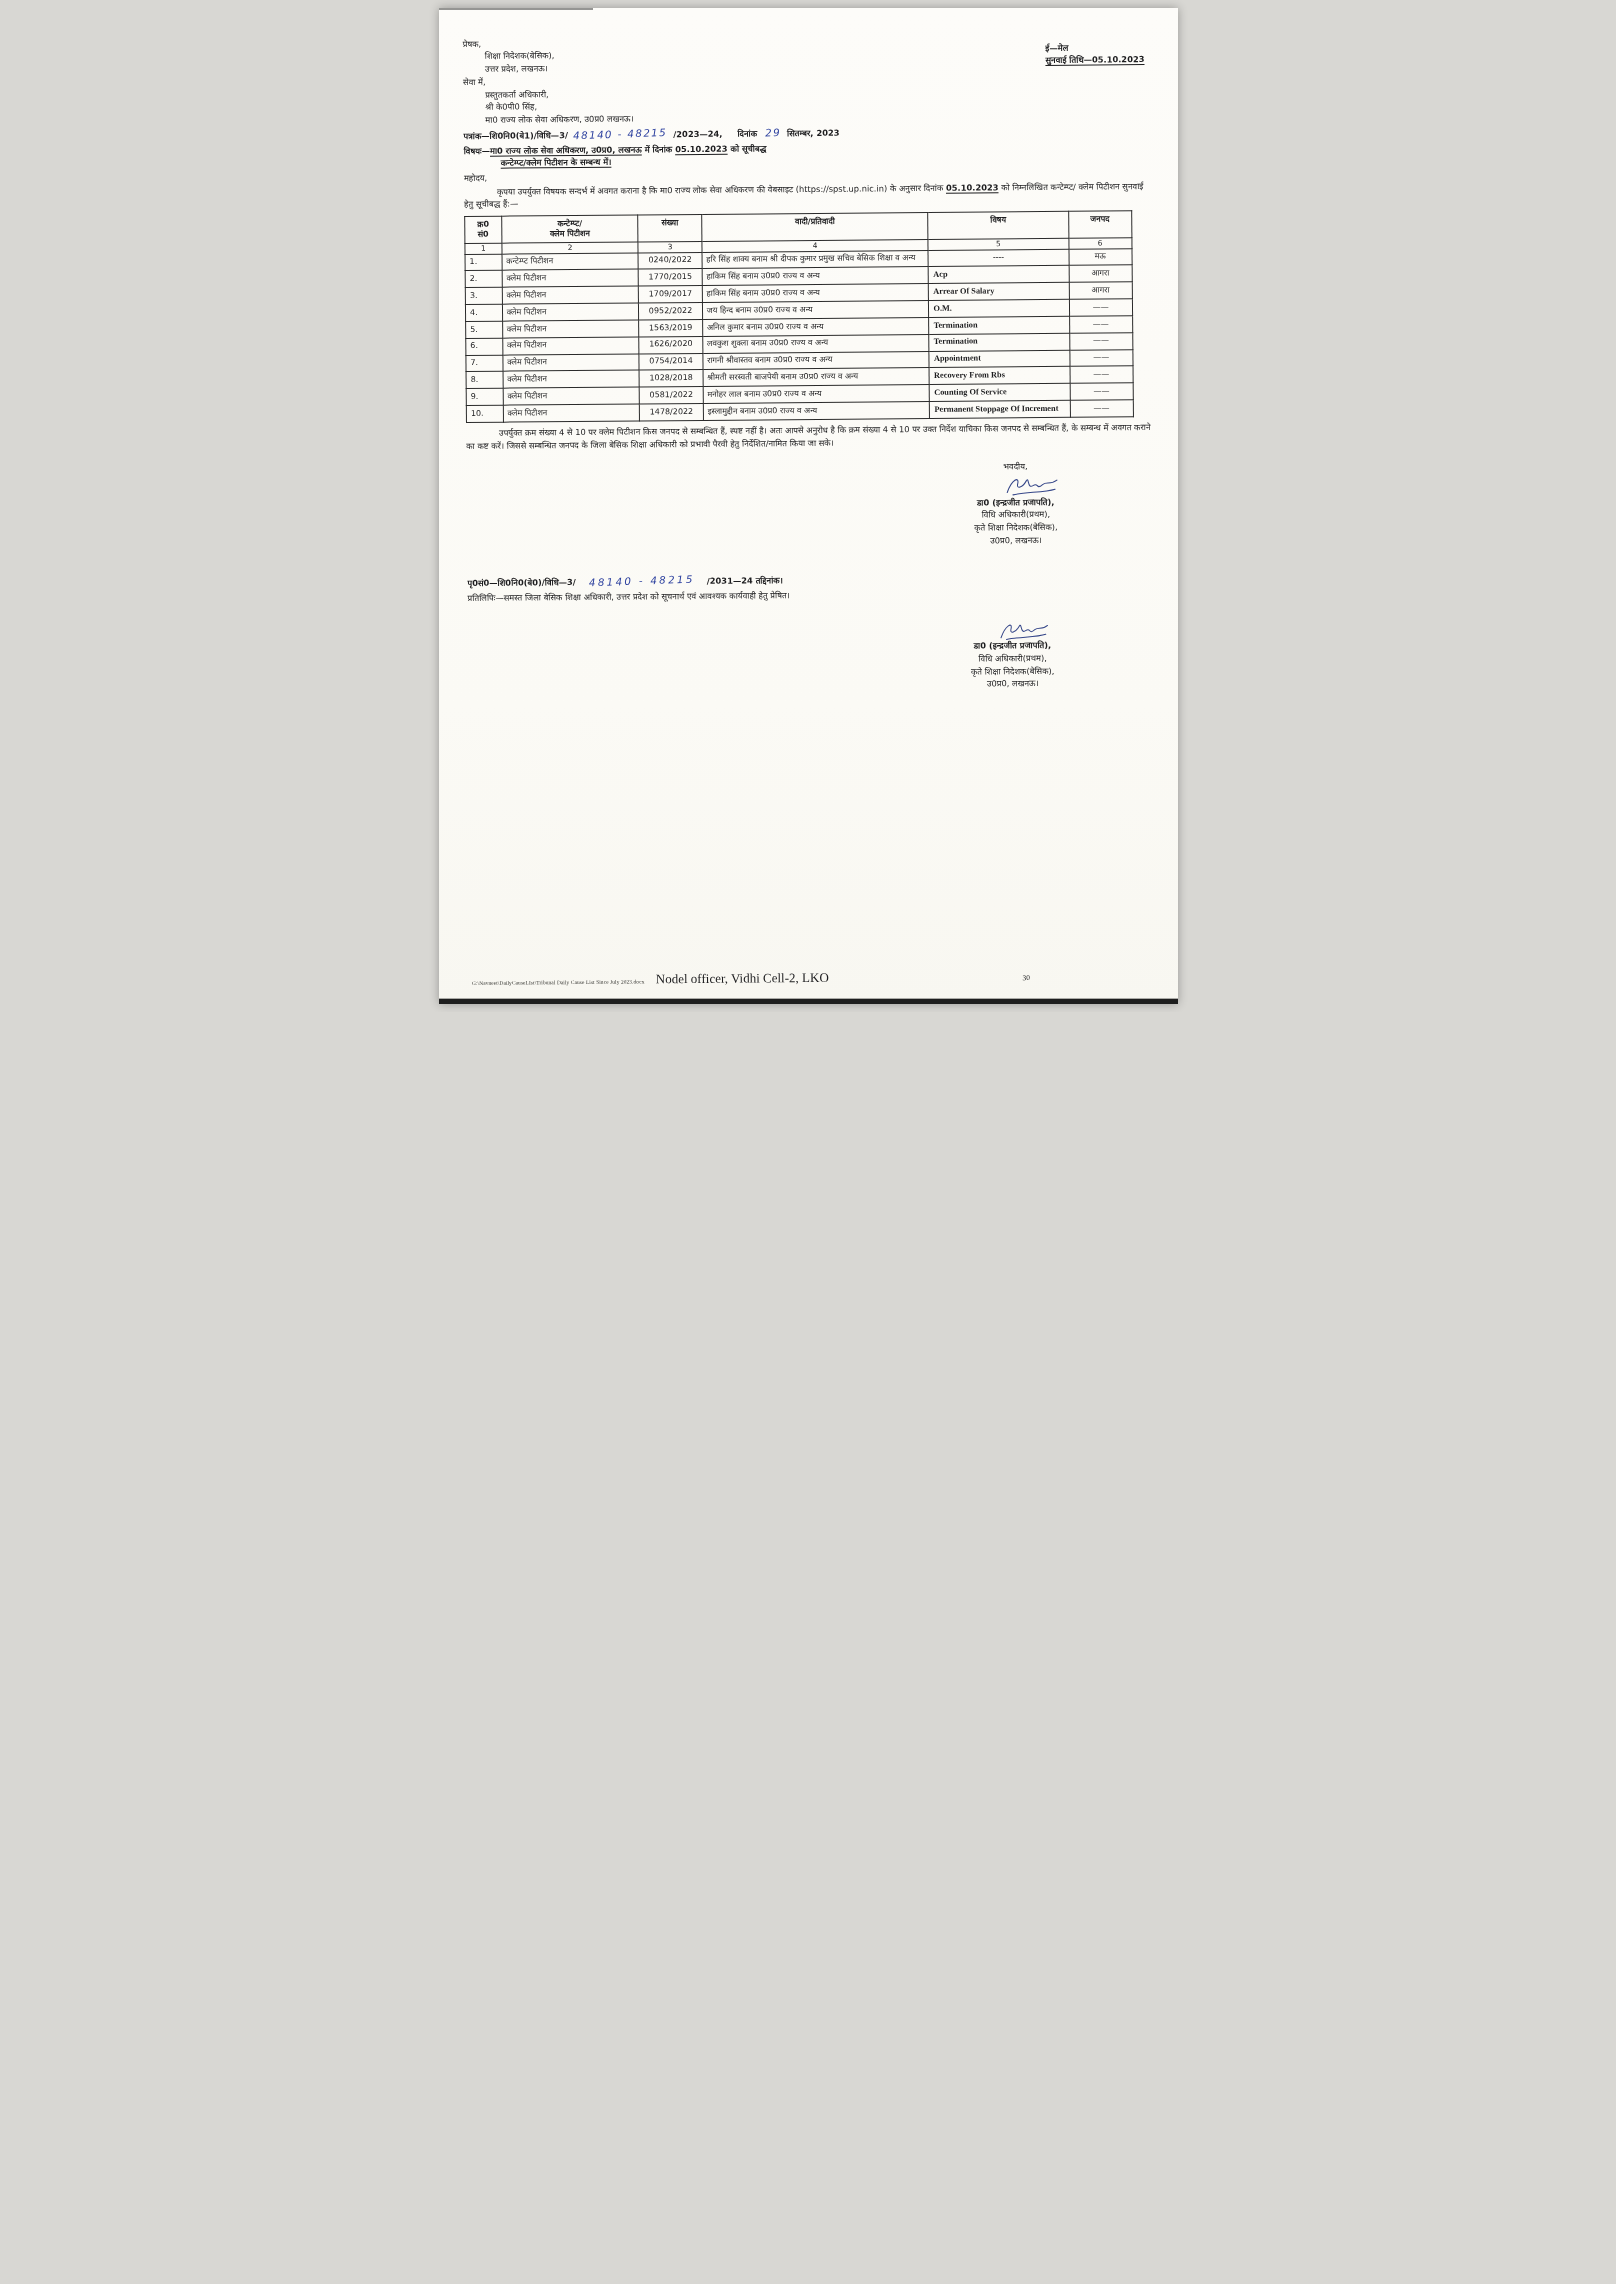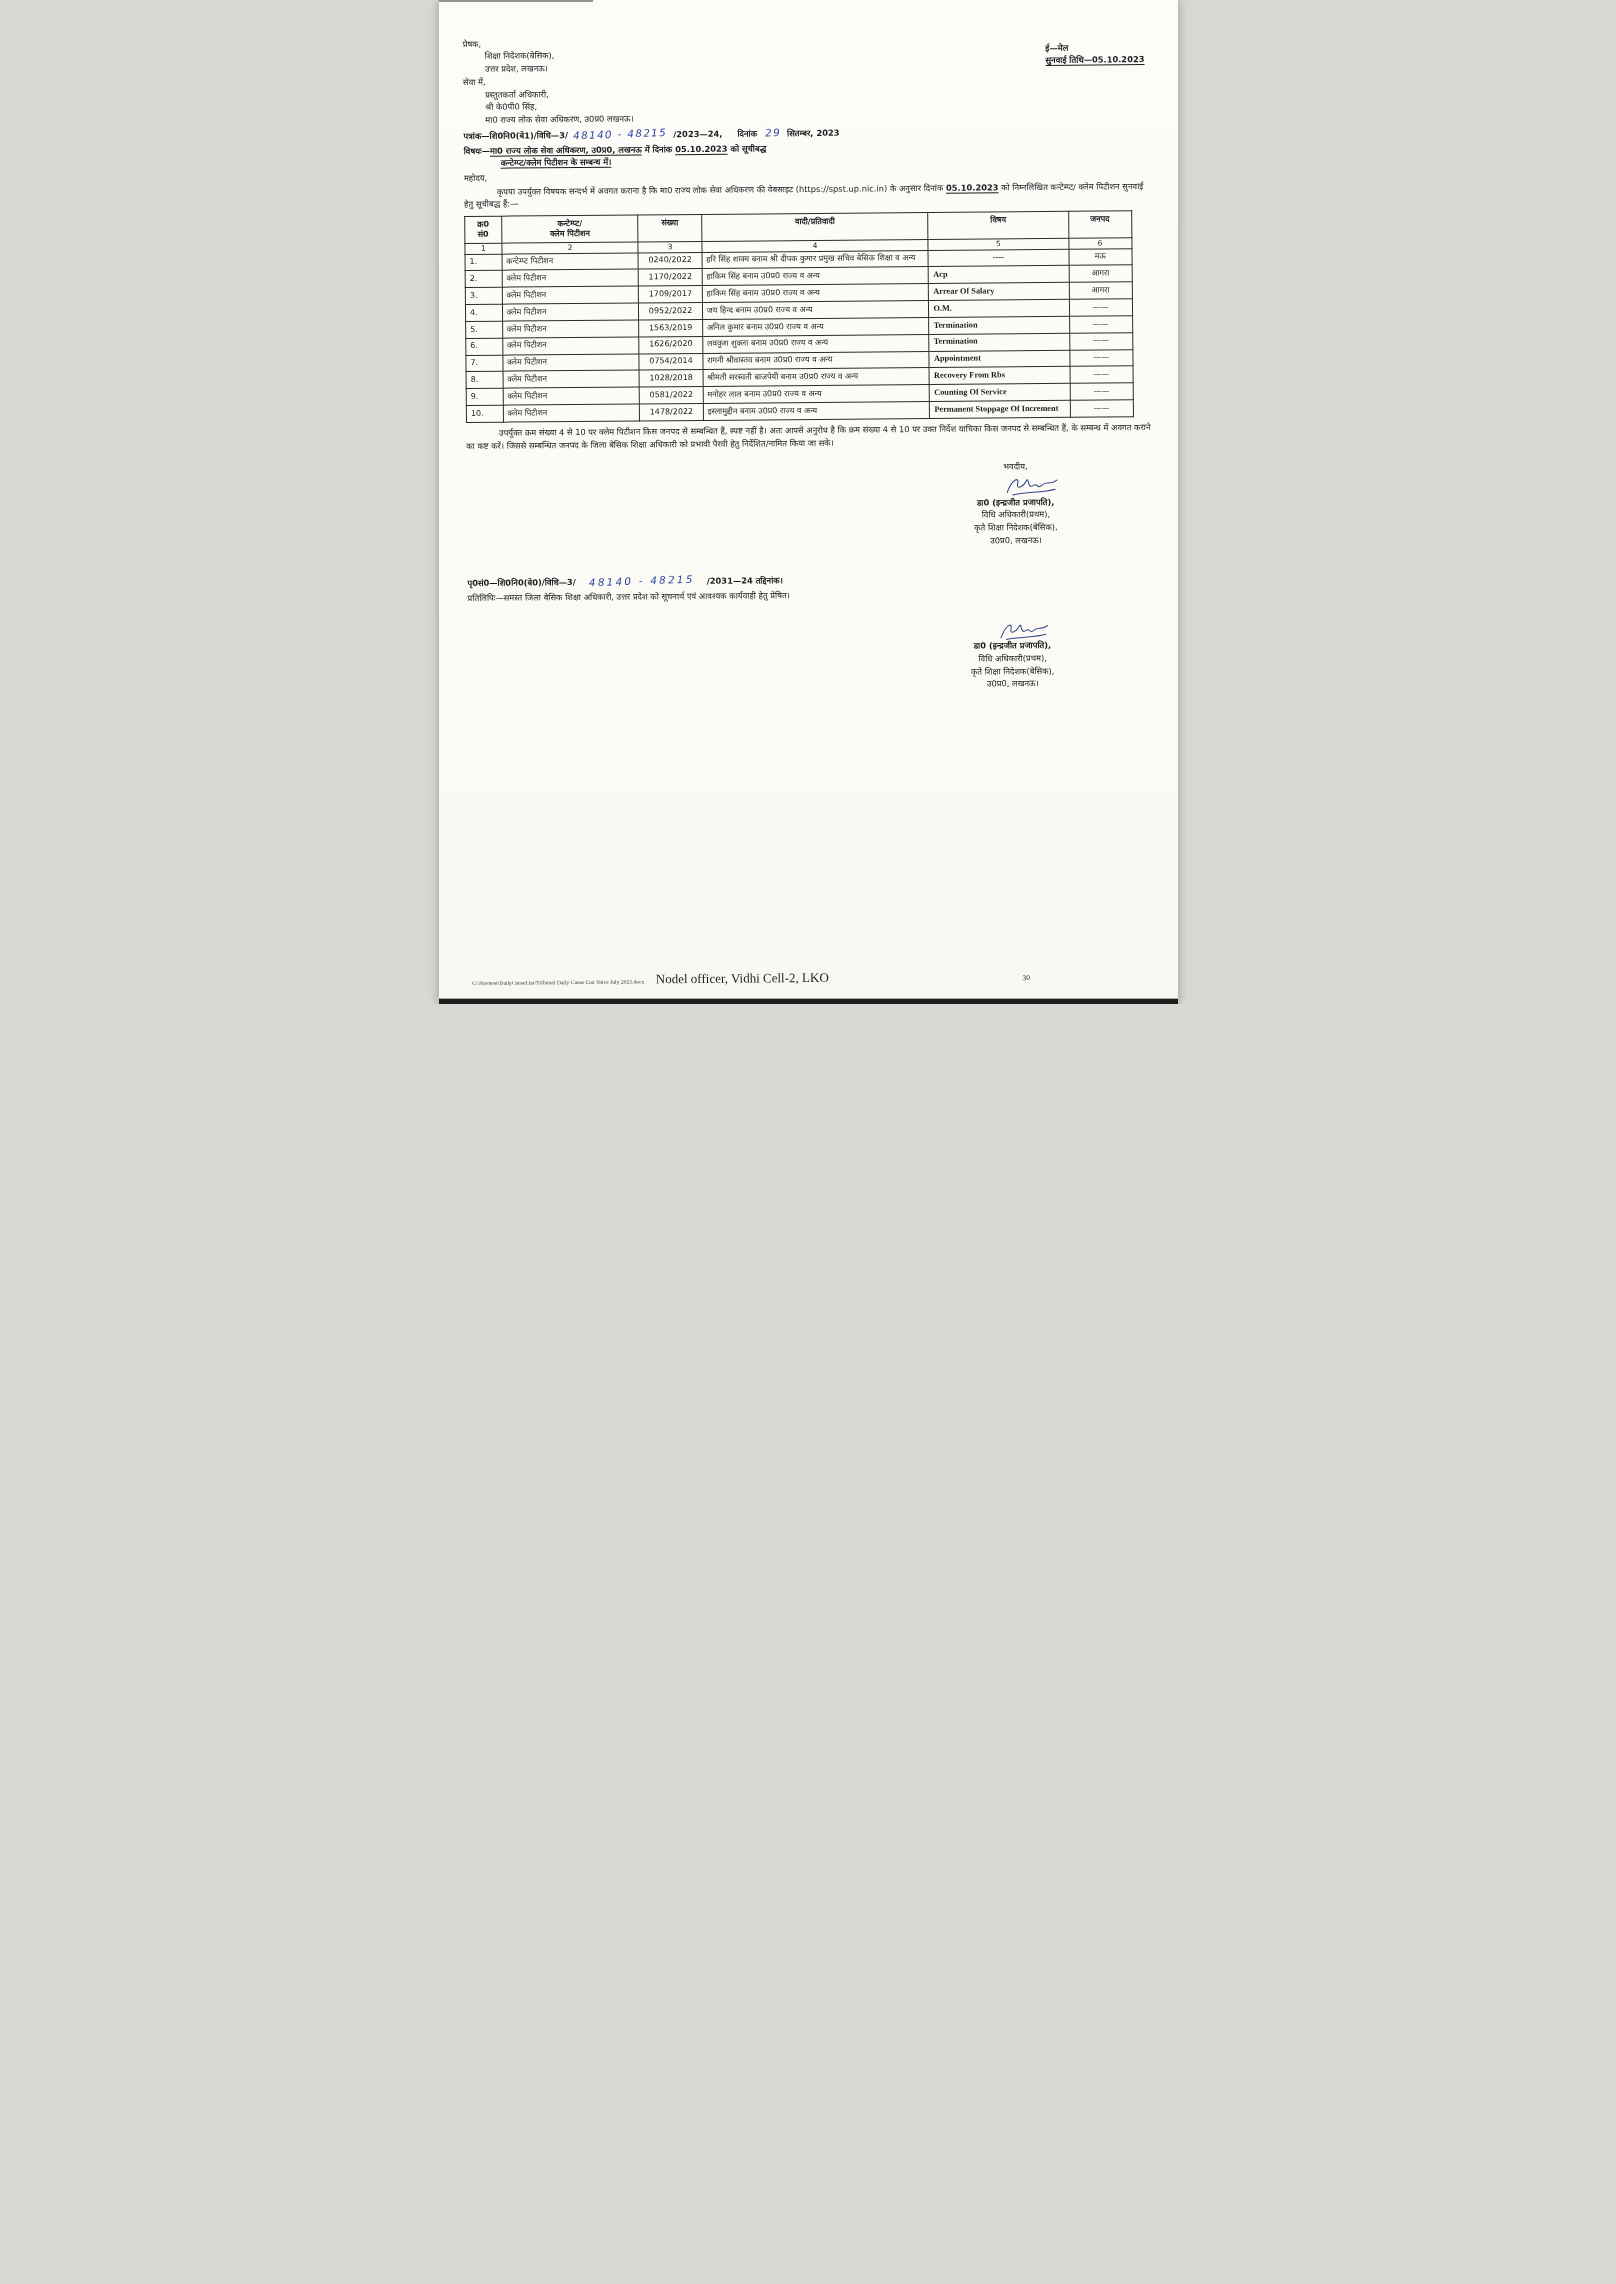"प्रेषक," .page { margin: 0 auto -> 8px auto; padding: 35px 27px 0 27px -> 27px 27px 0 27px }
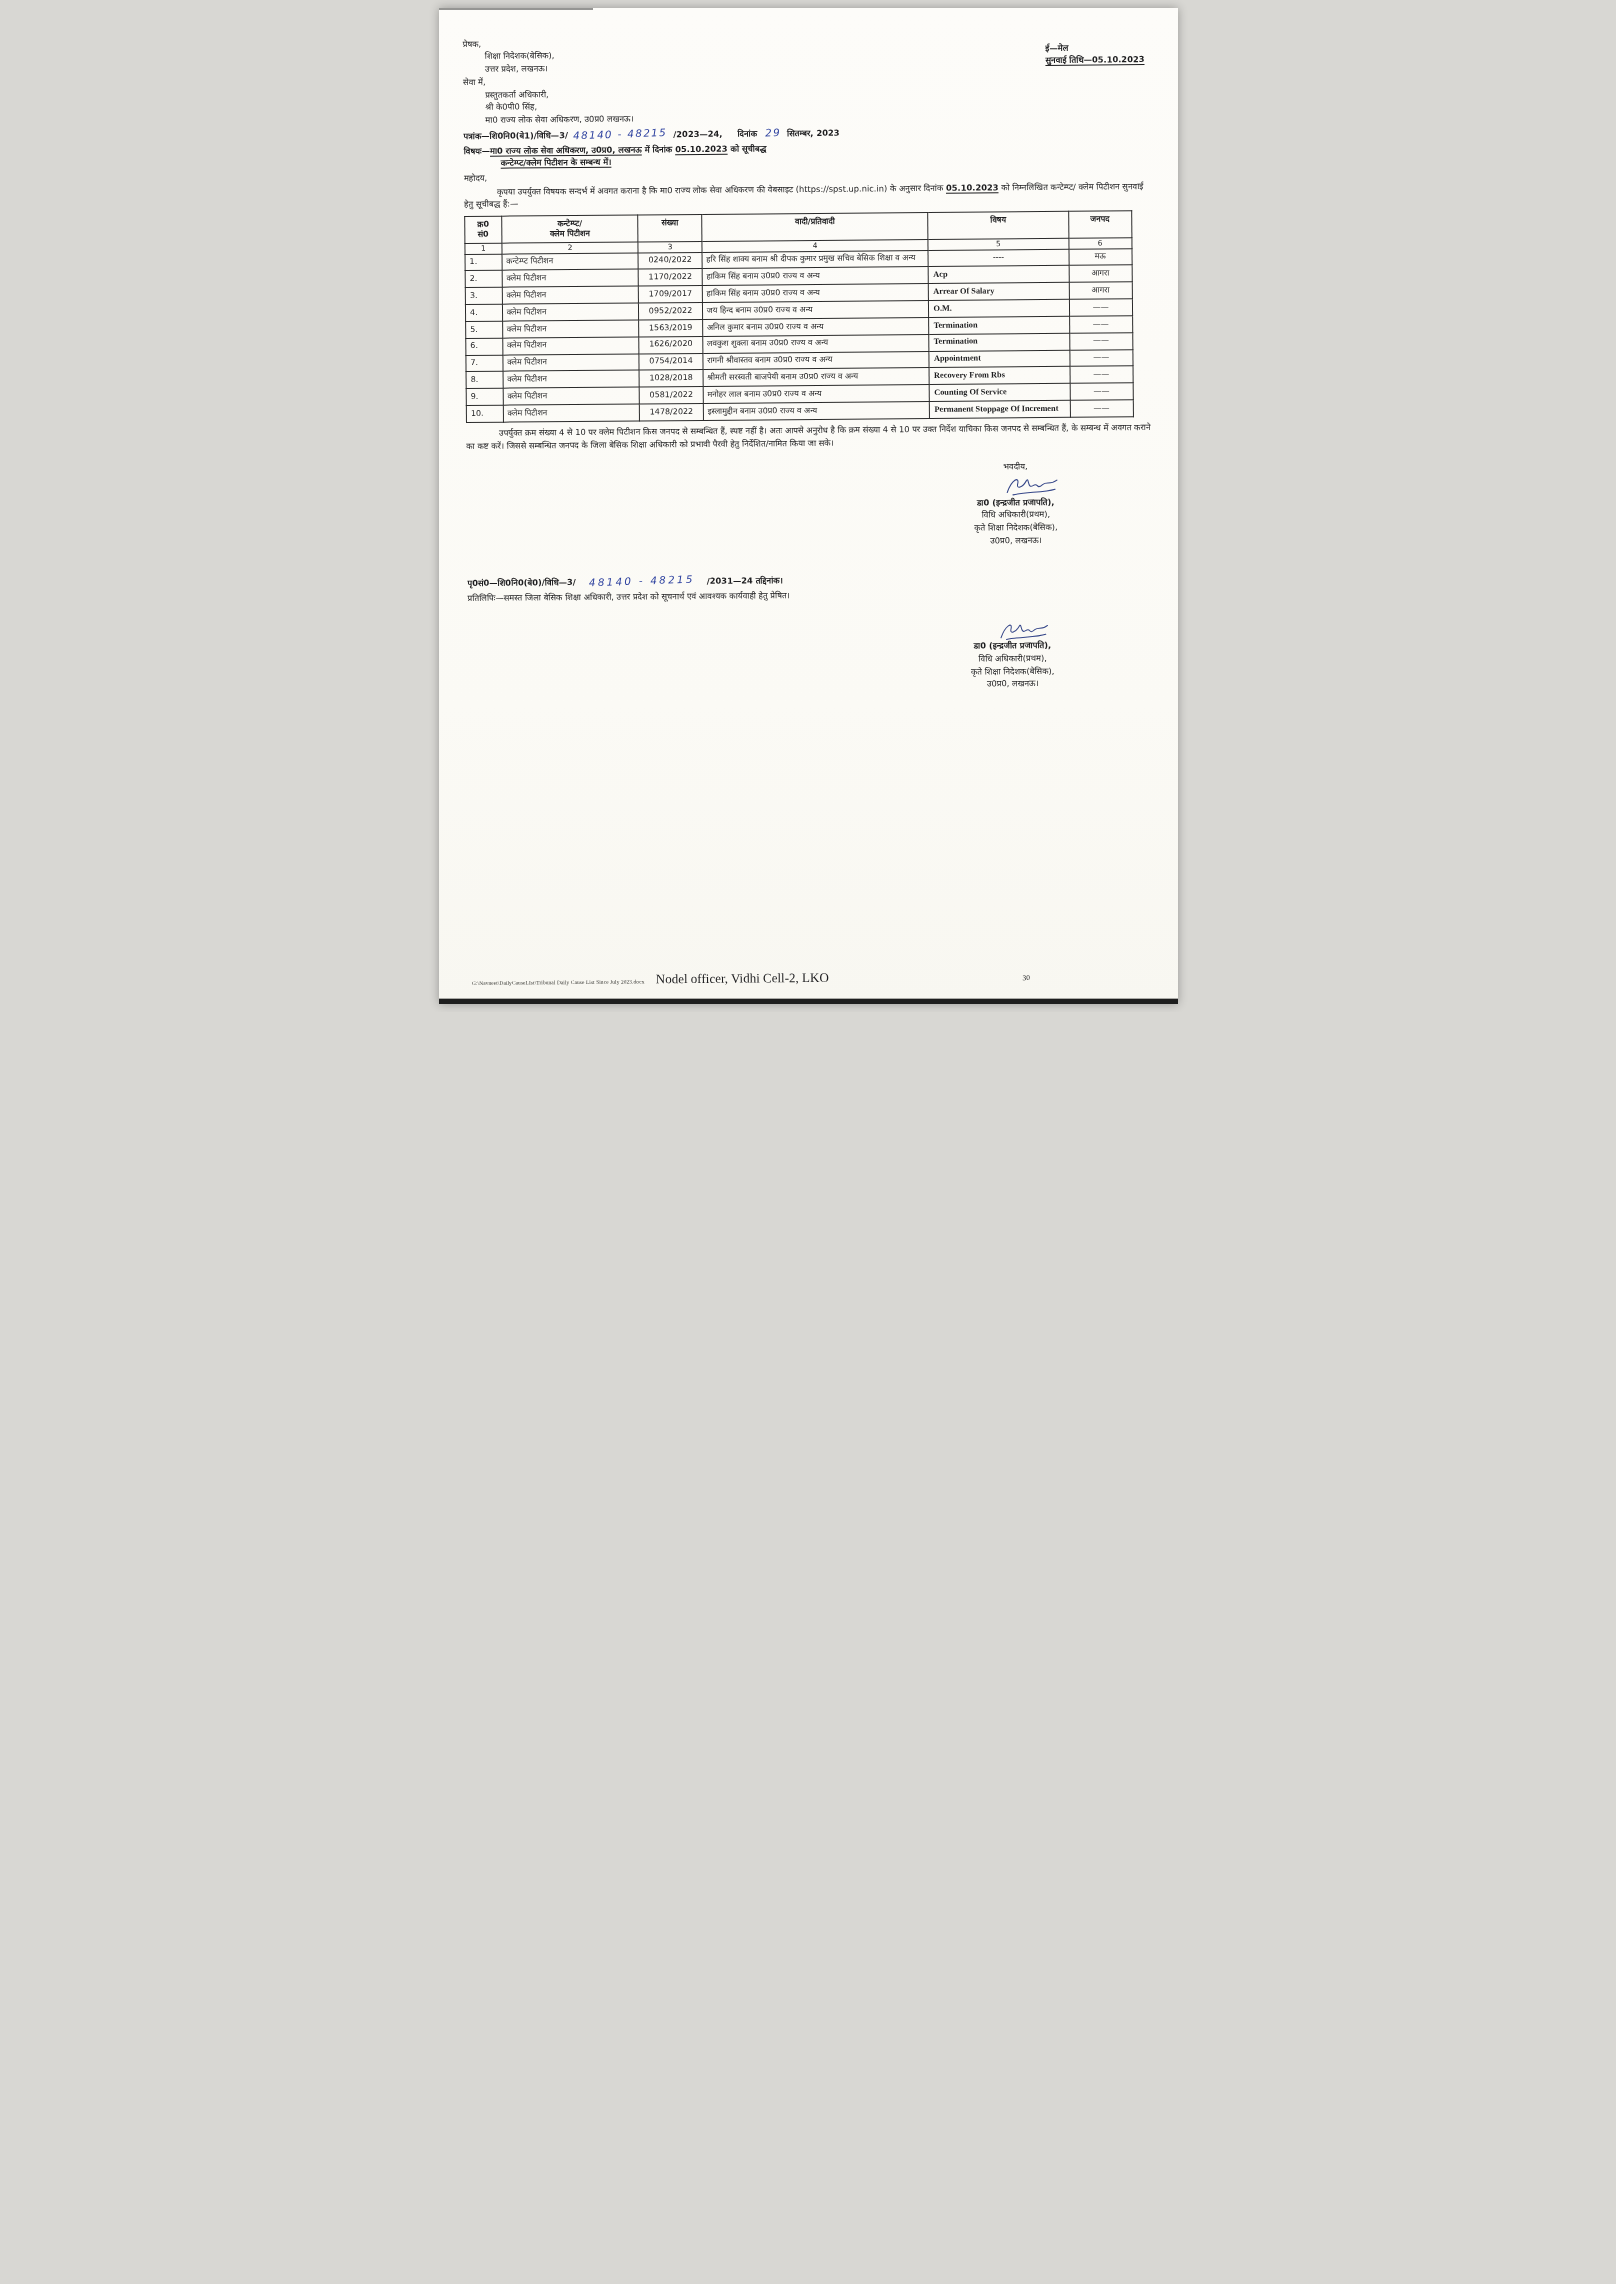"1170/2022" td.c { text: 1170/2022 -> 1770/2015 }
